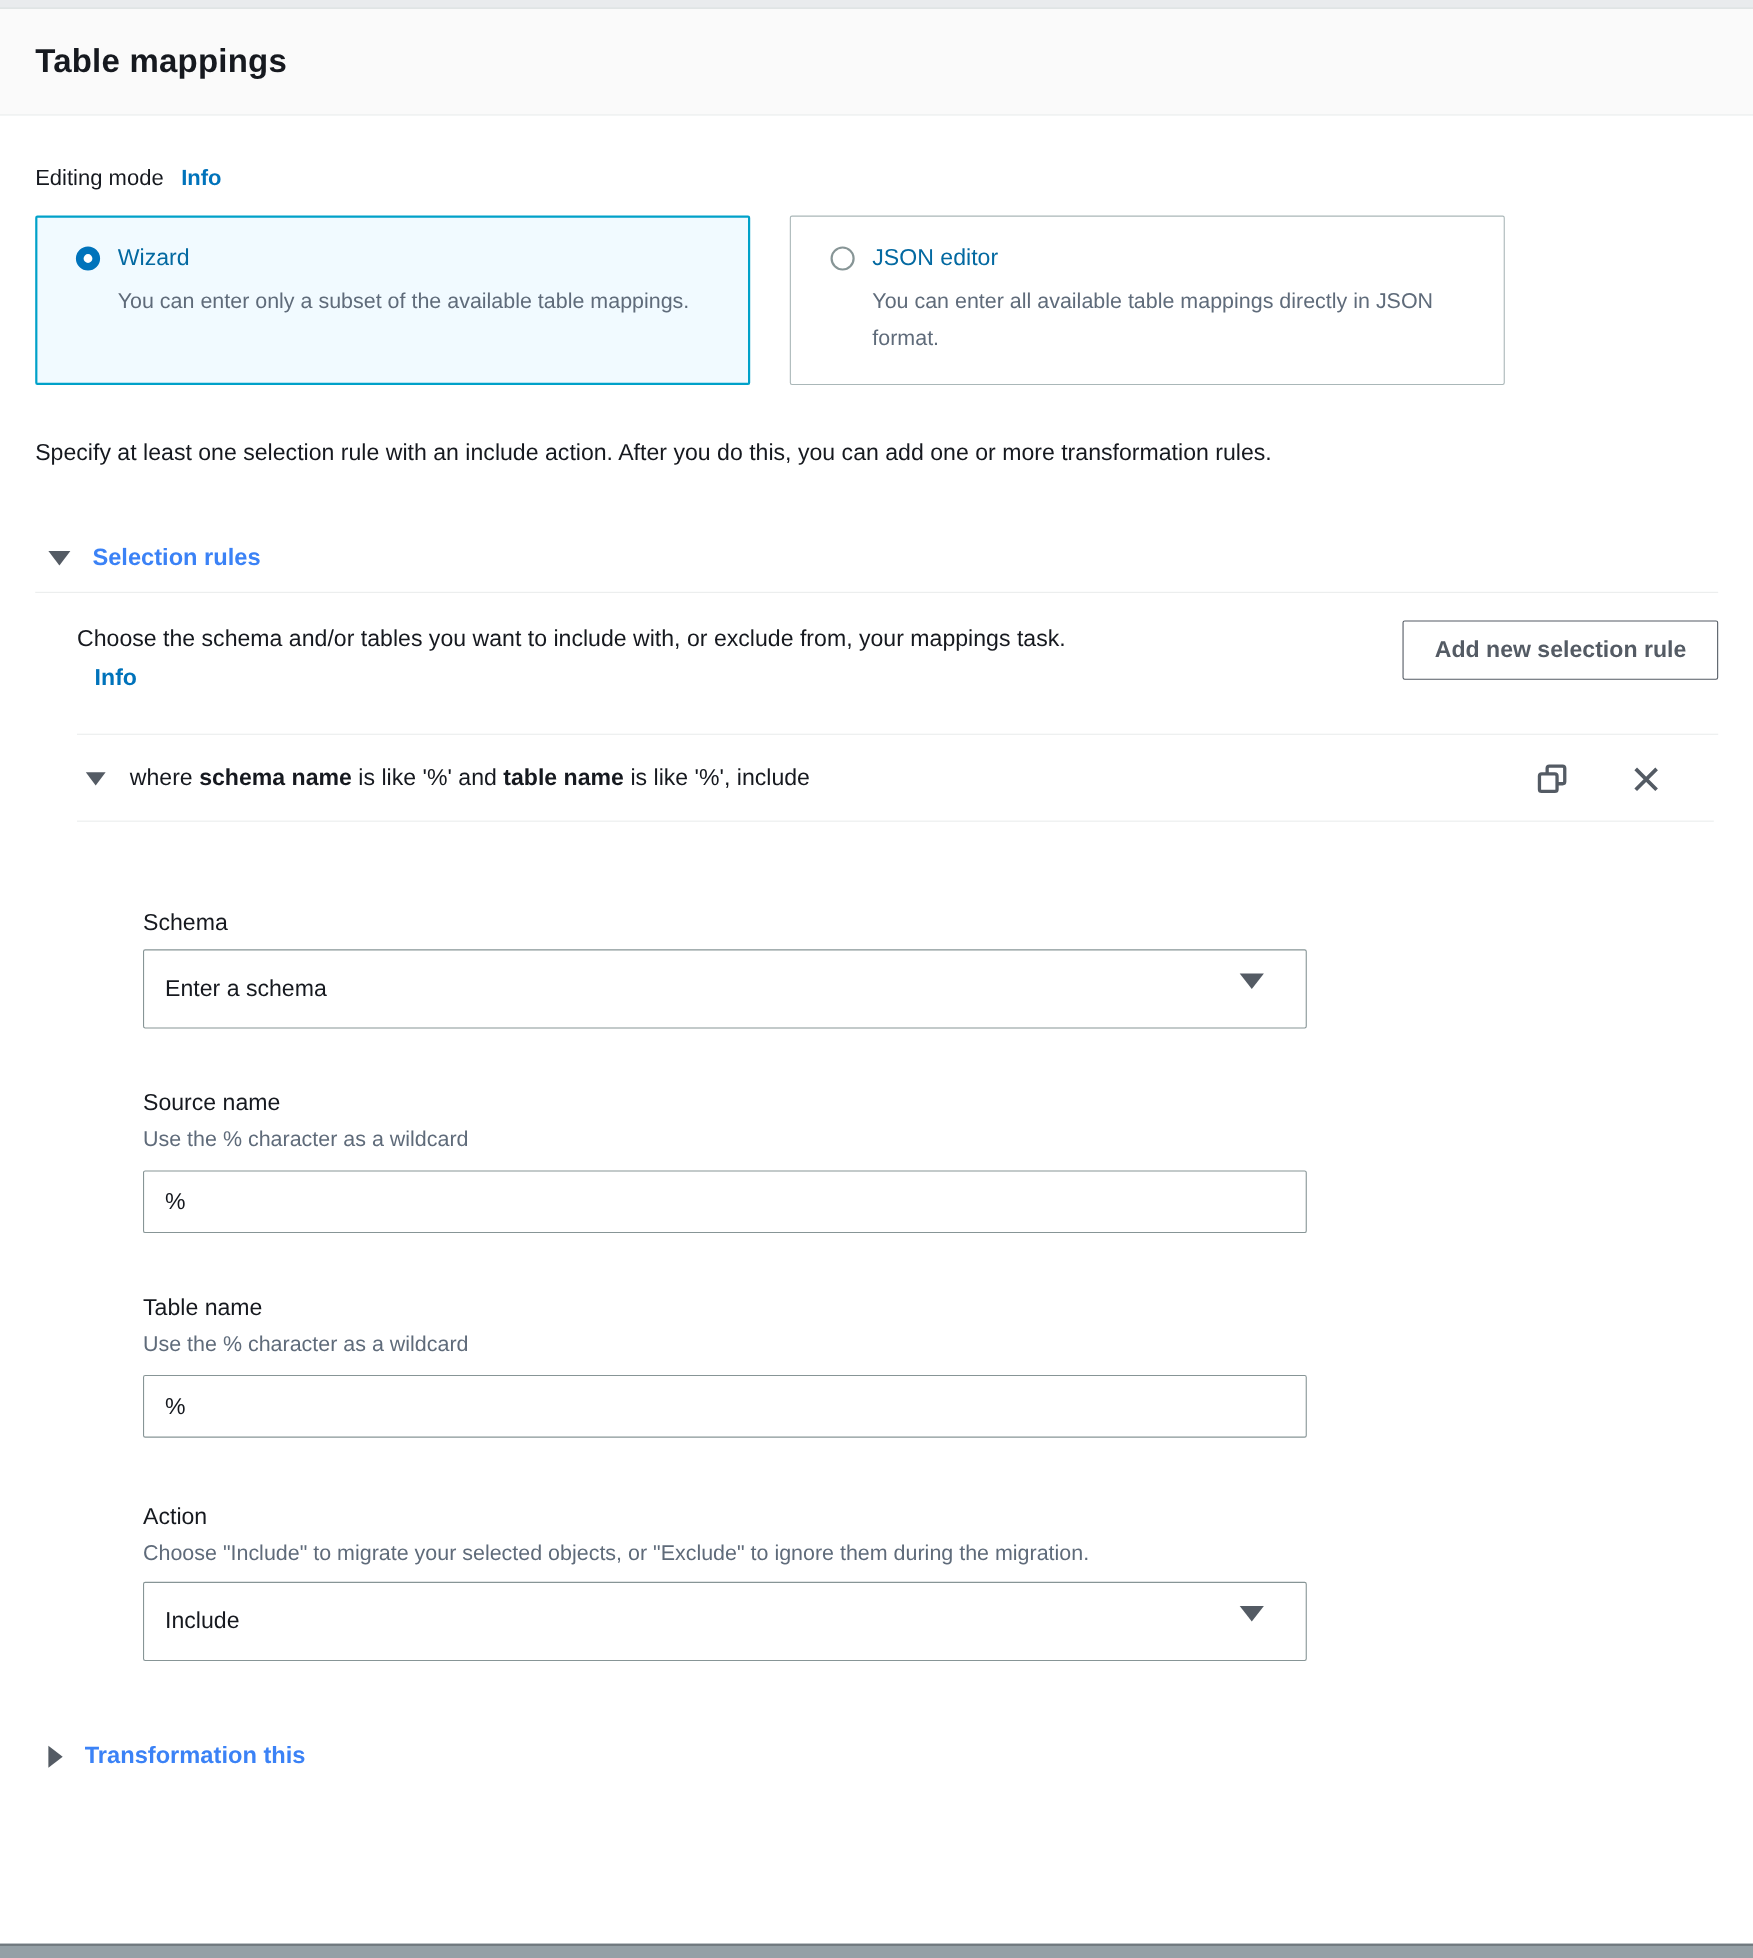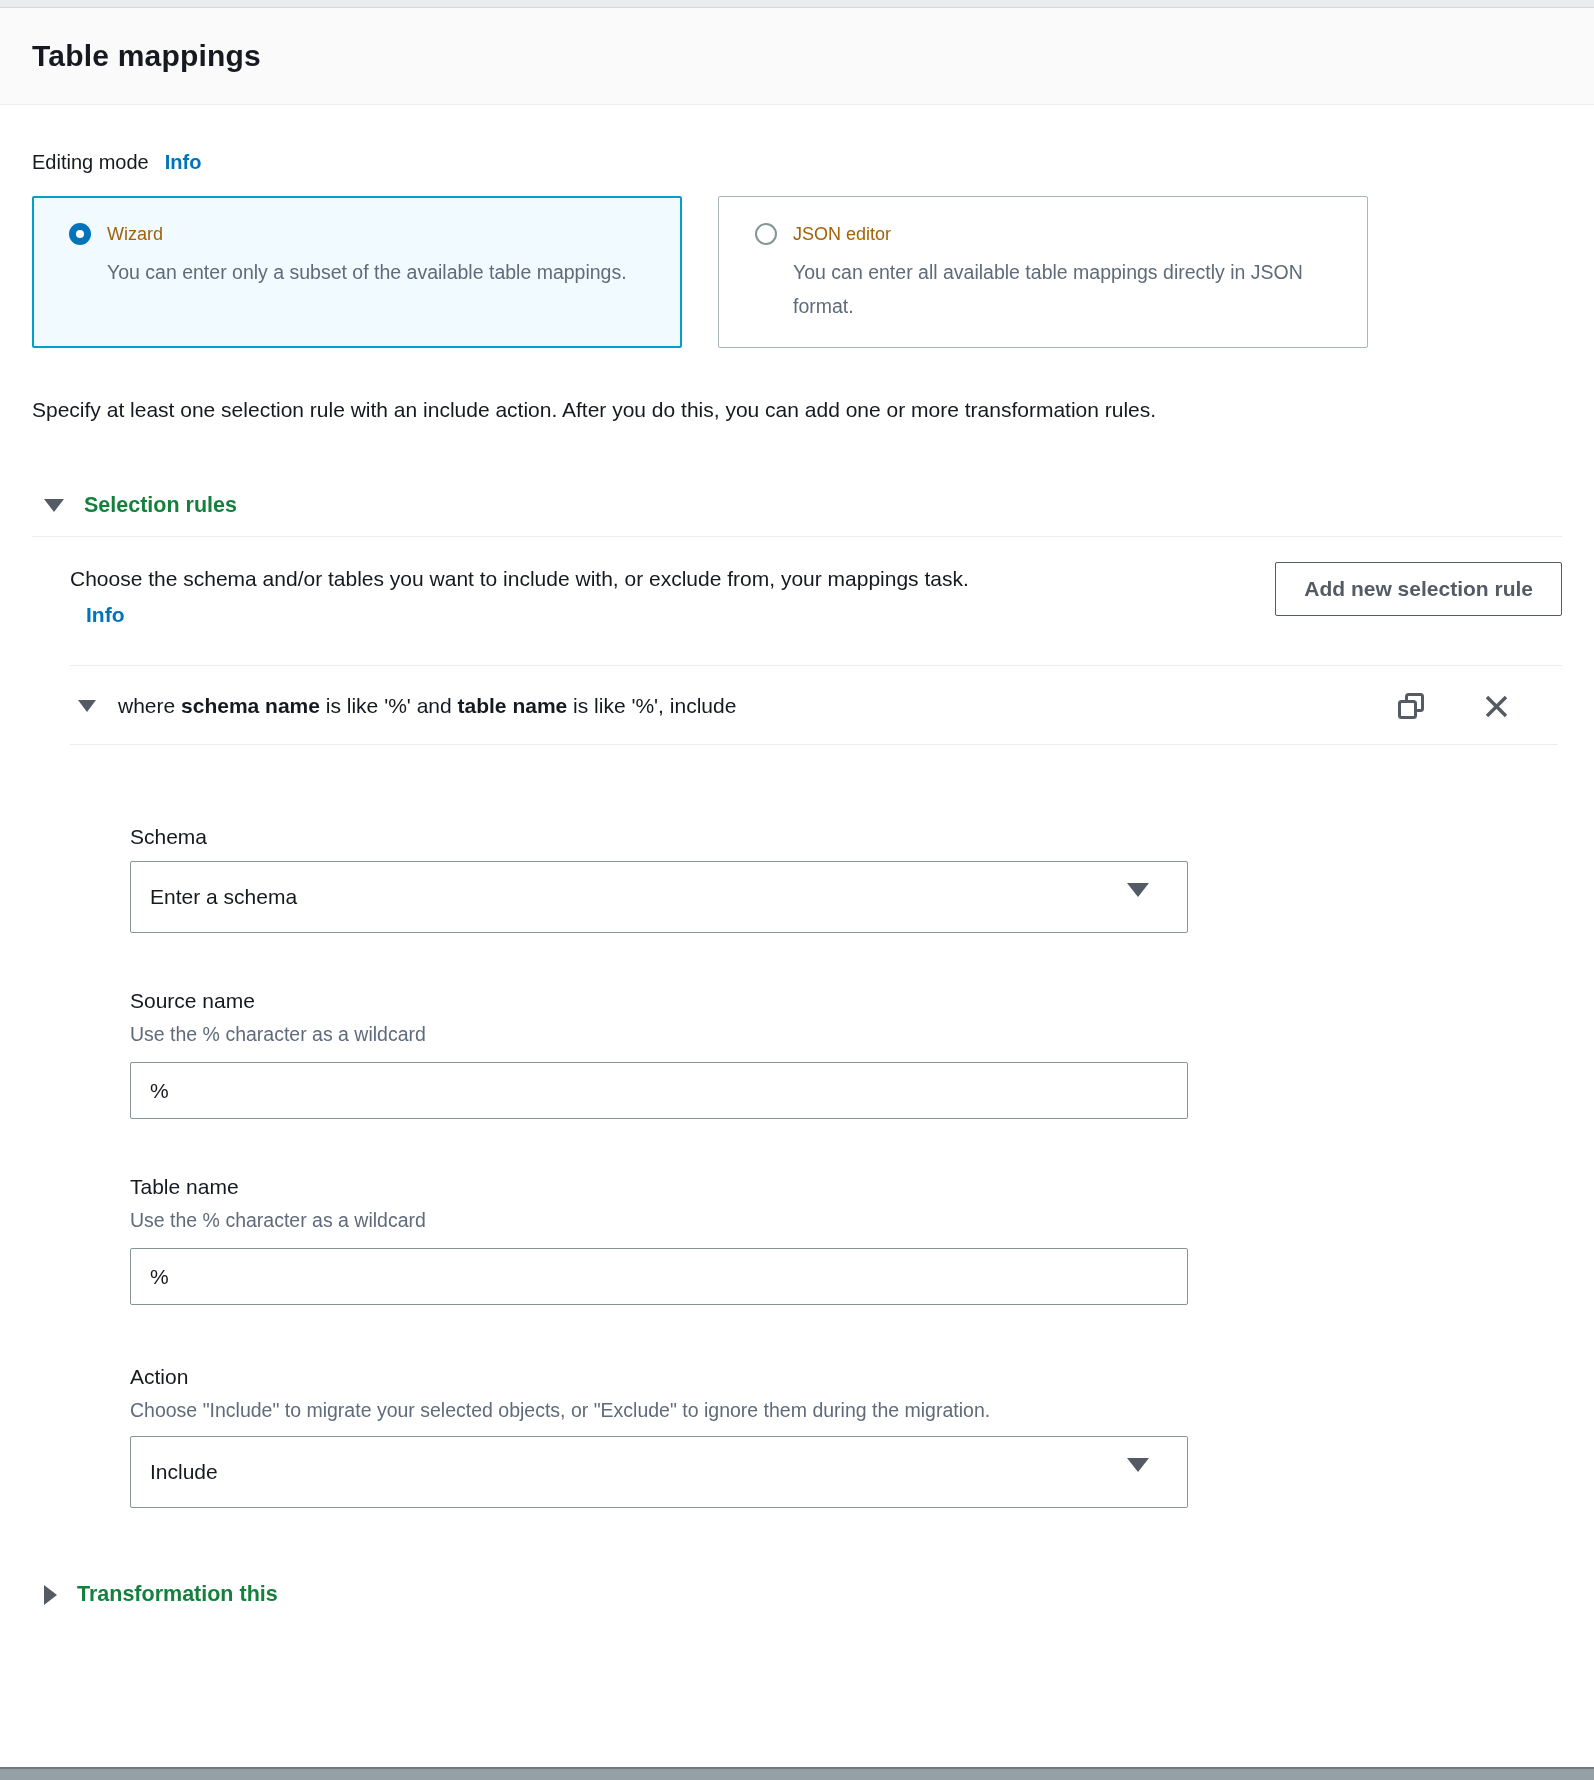"Wizard" .option-label { color: #a16207 -> #0369a1; font-size: 18px -> 21px }
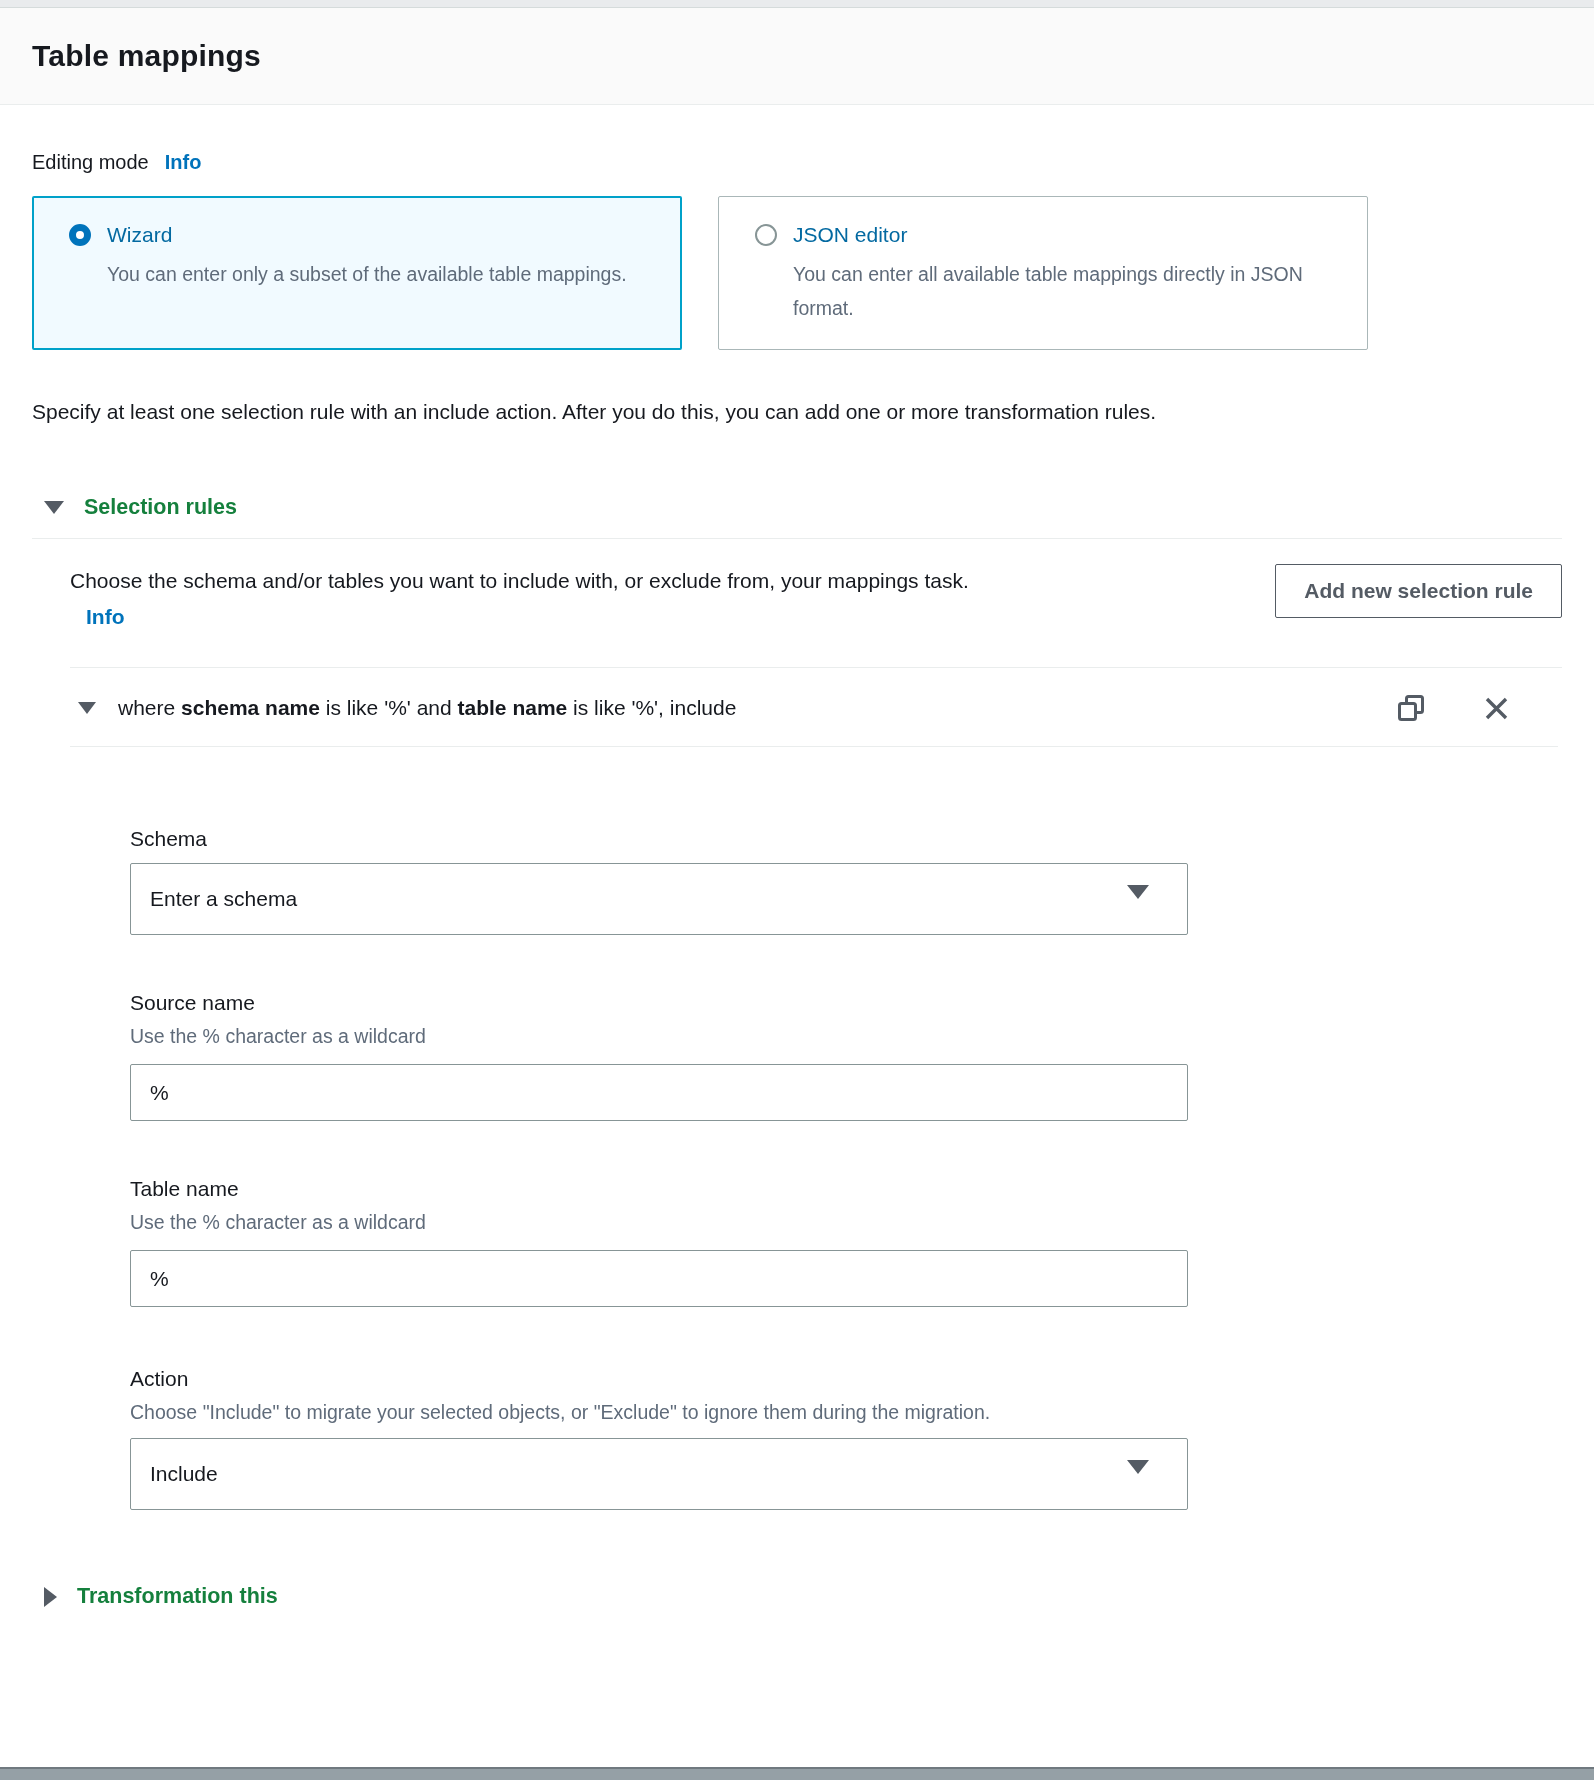"Selection rules" .section-title { color: #15803d -> #3b82f6 }
